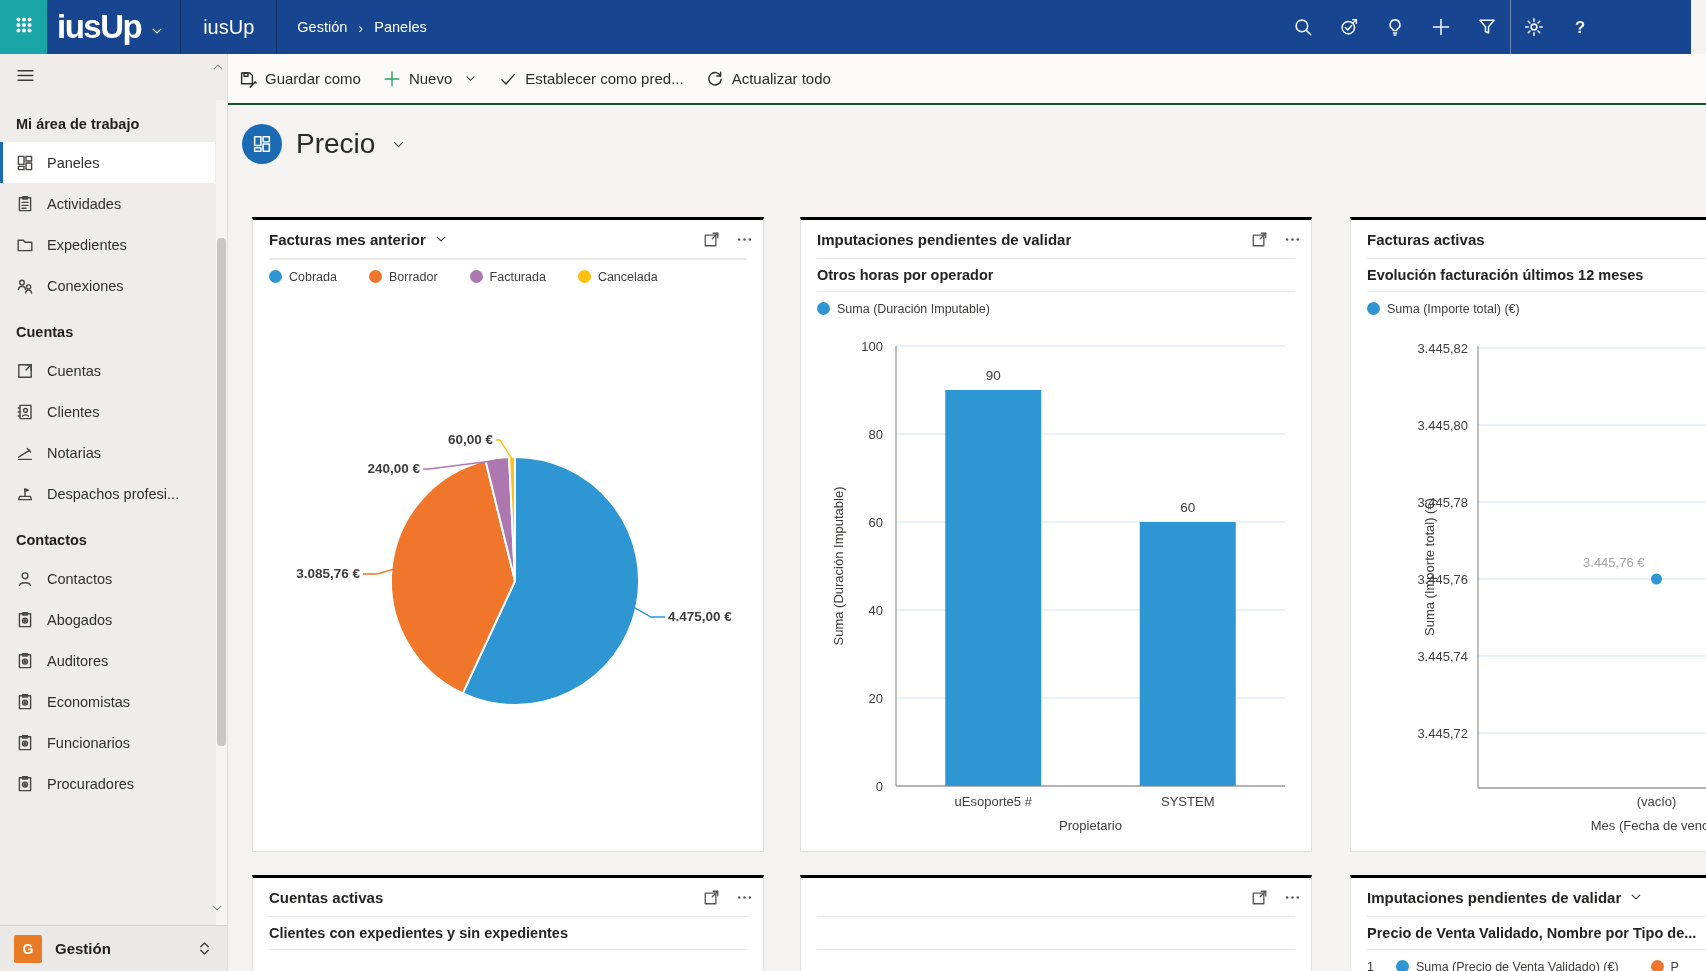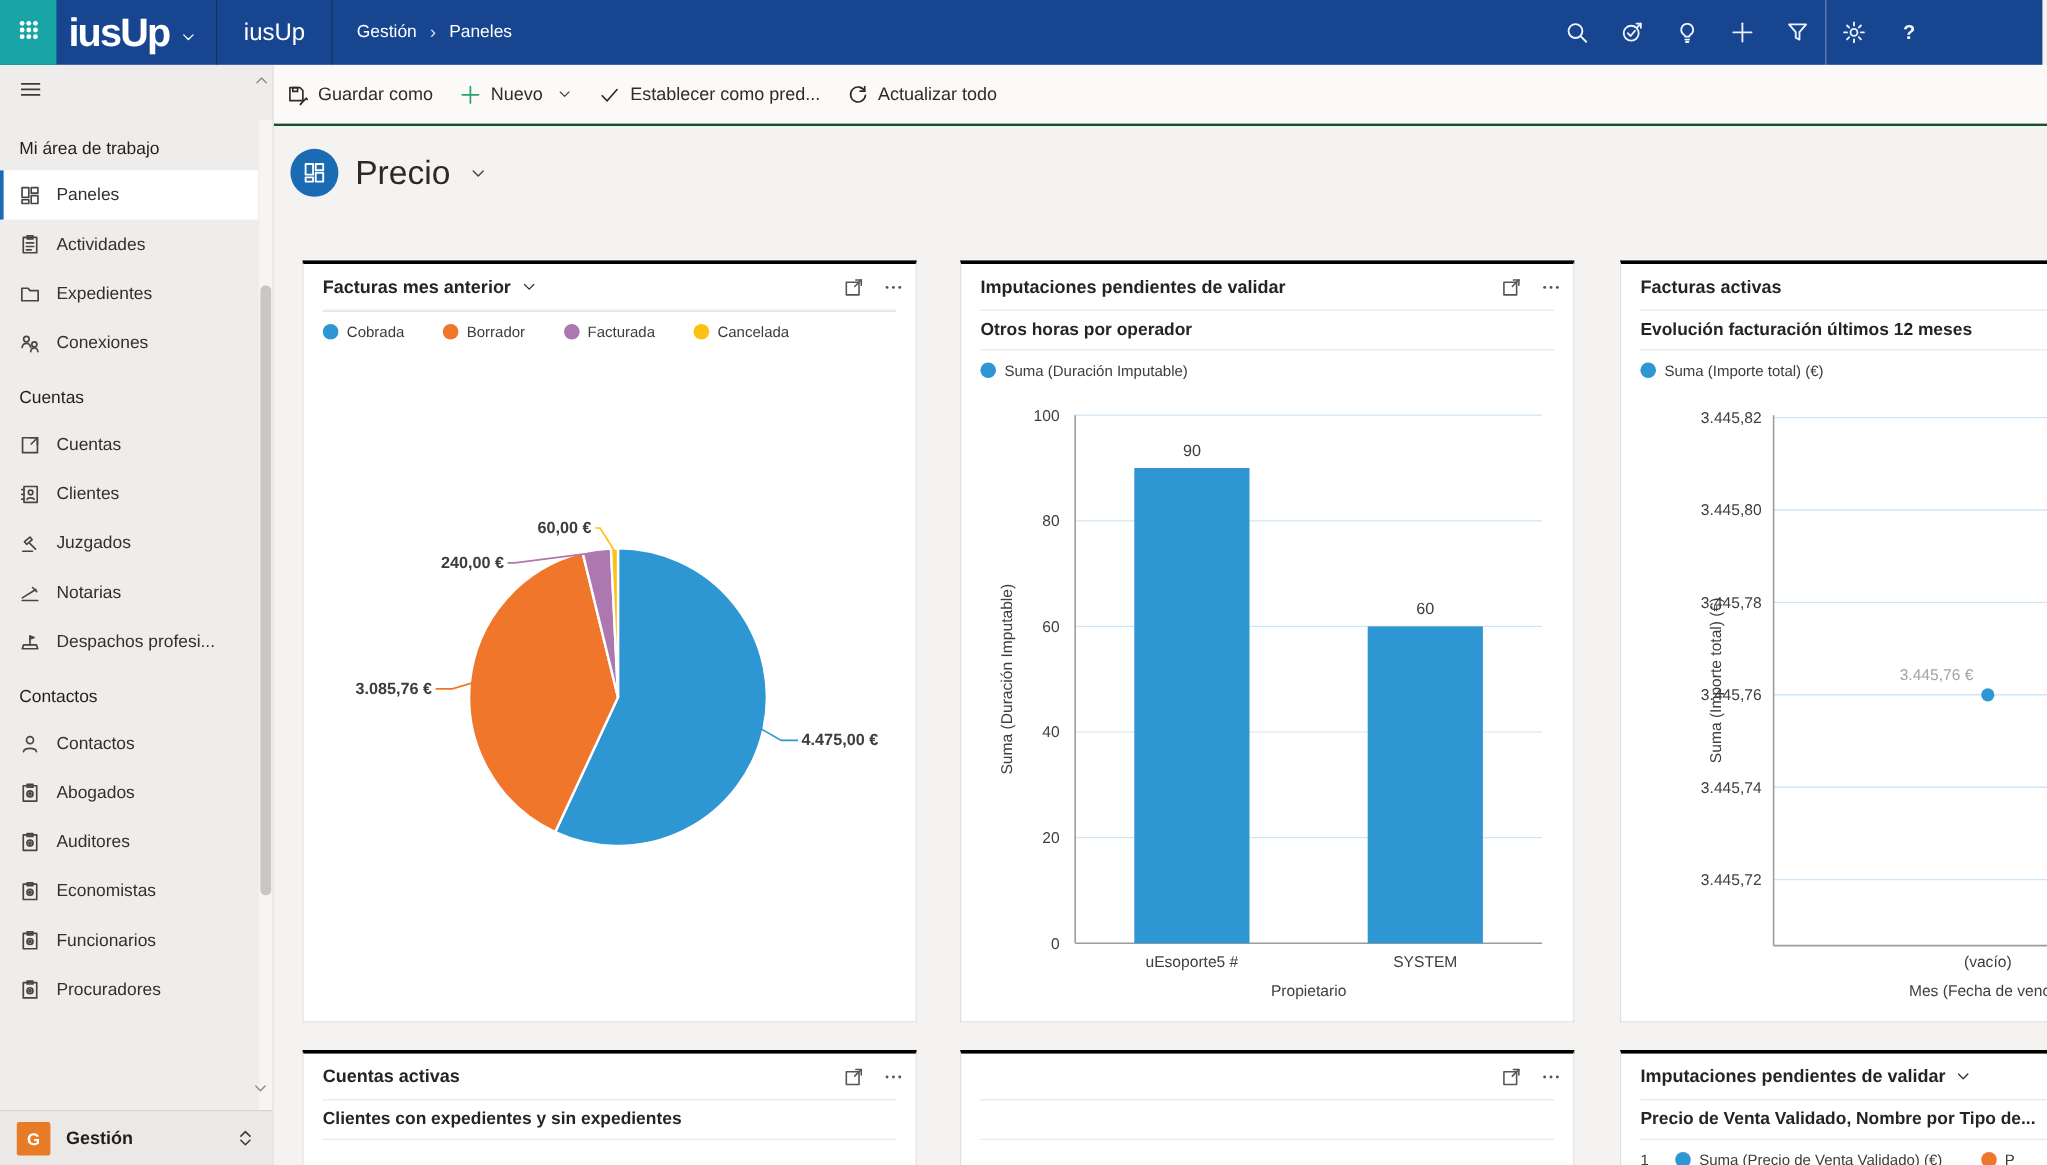"iusUp" .navbar { right: 4px -> 15px }
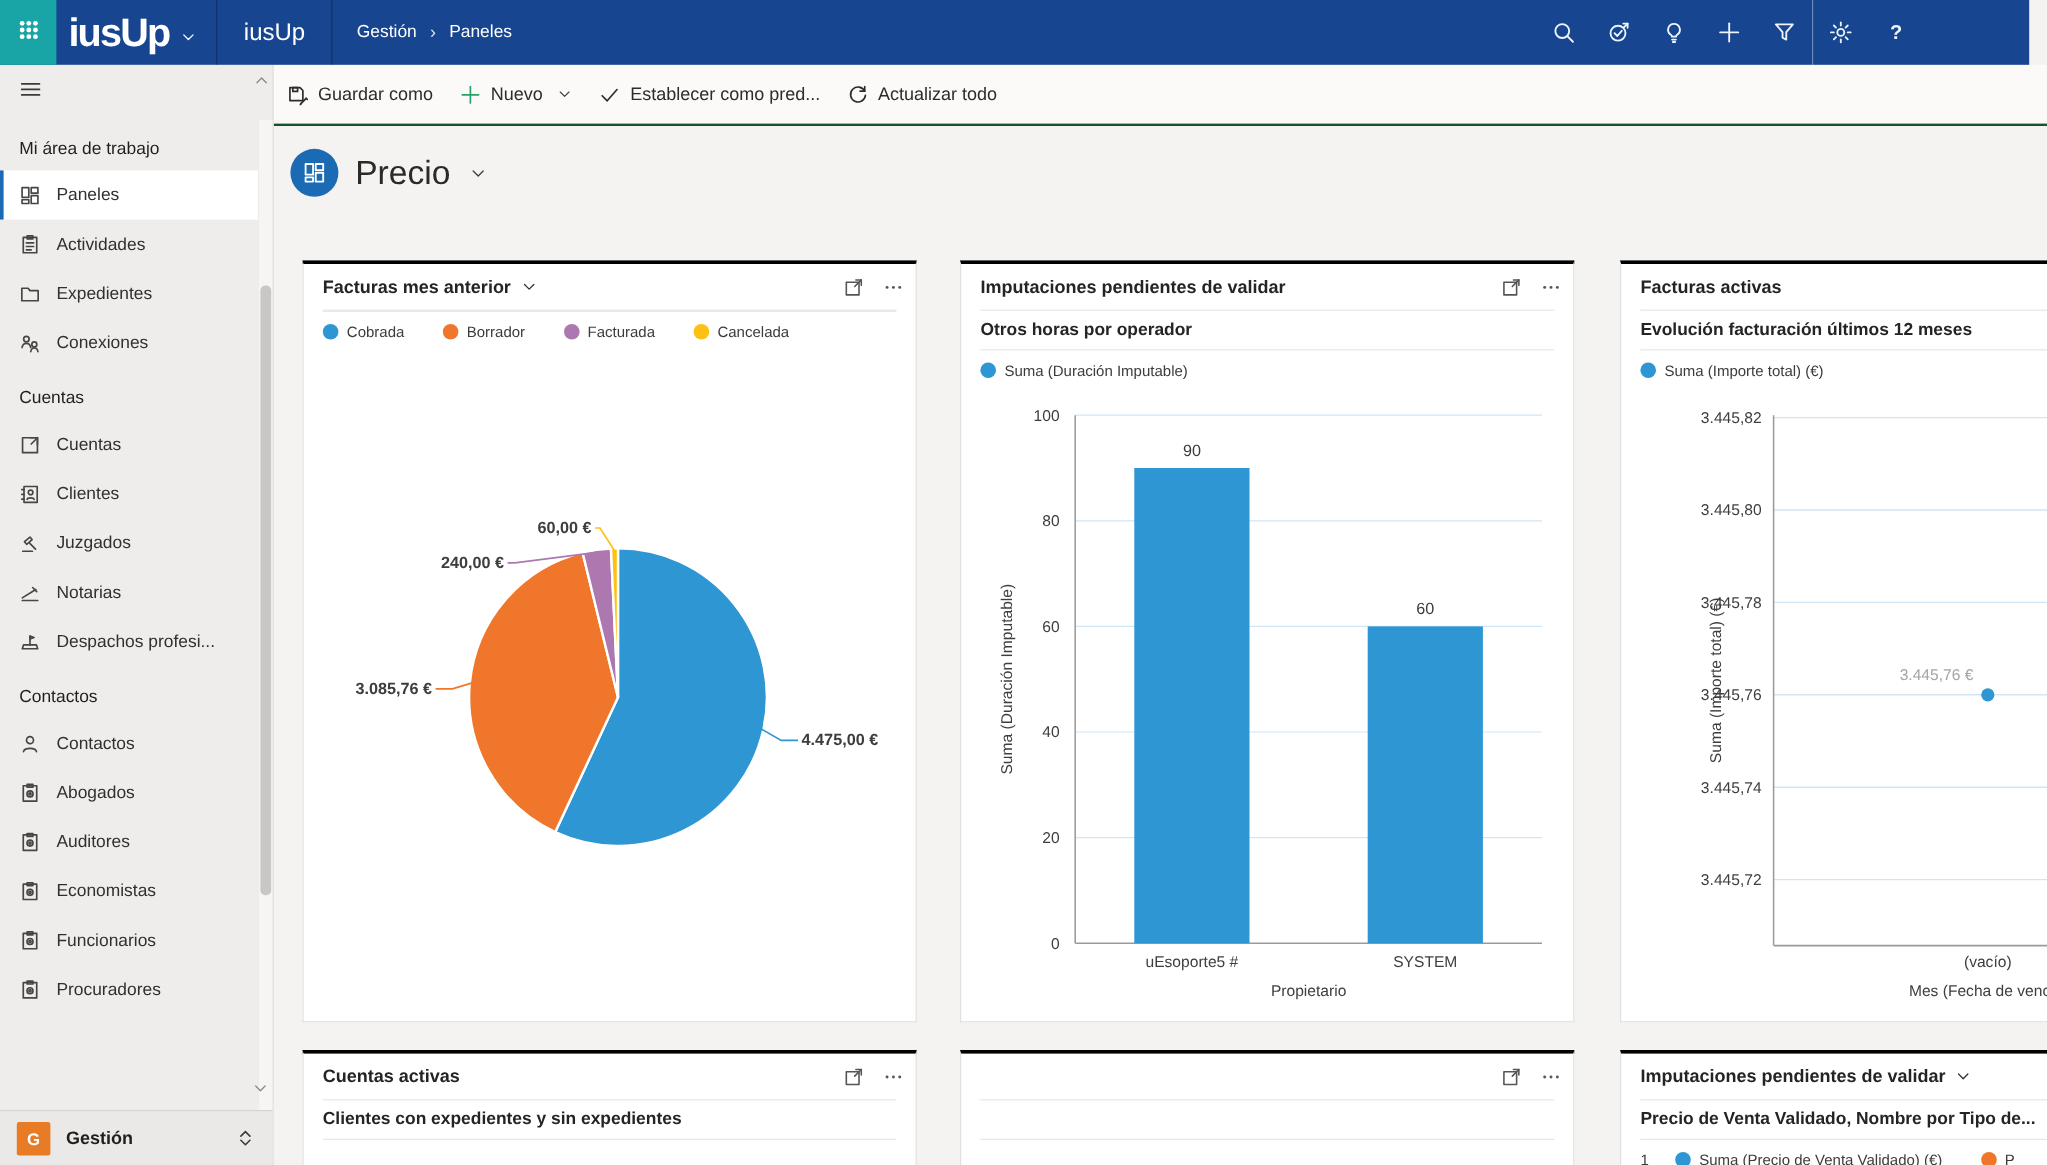"Mi área de trabajo" .grp-label { font-weight: 400 -> 700 }
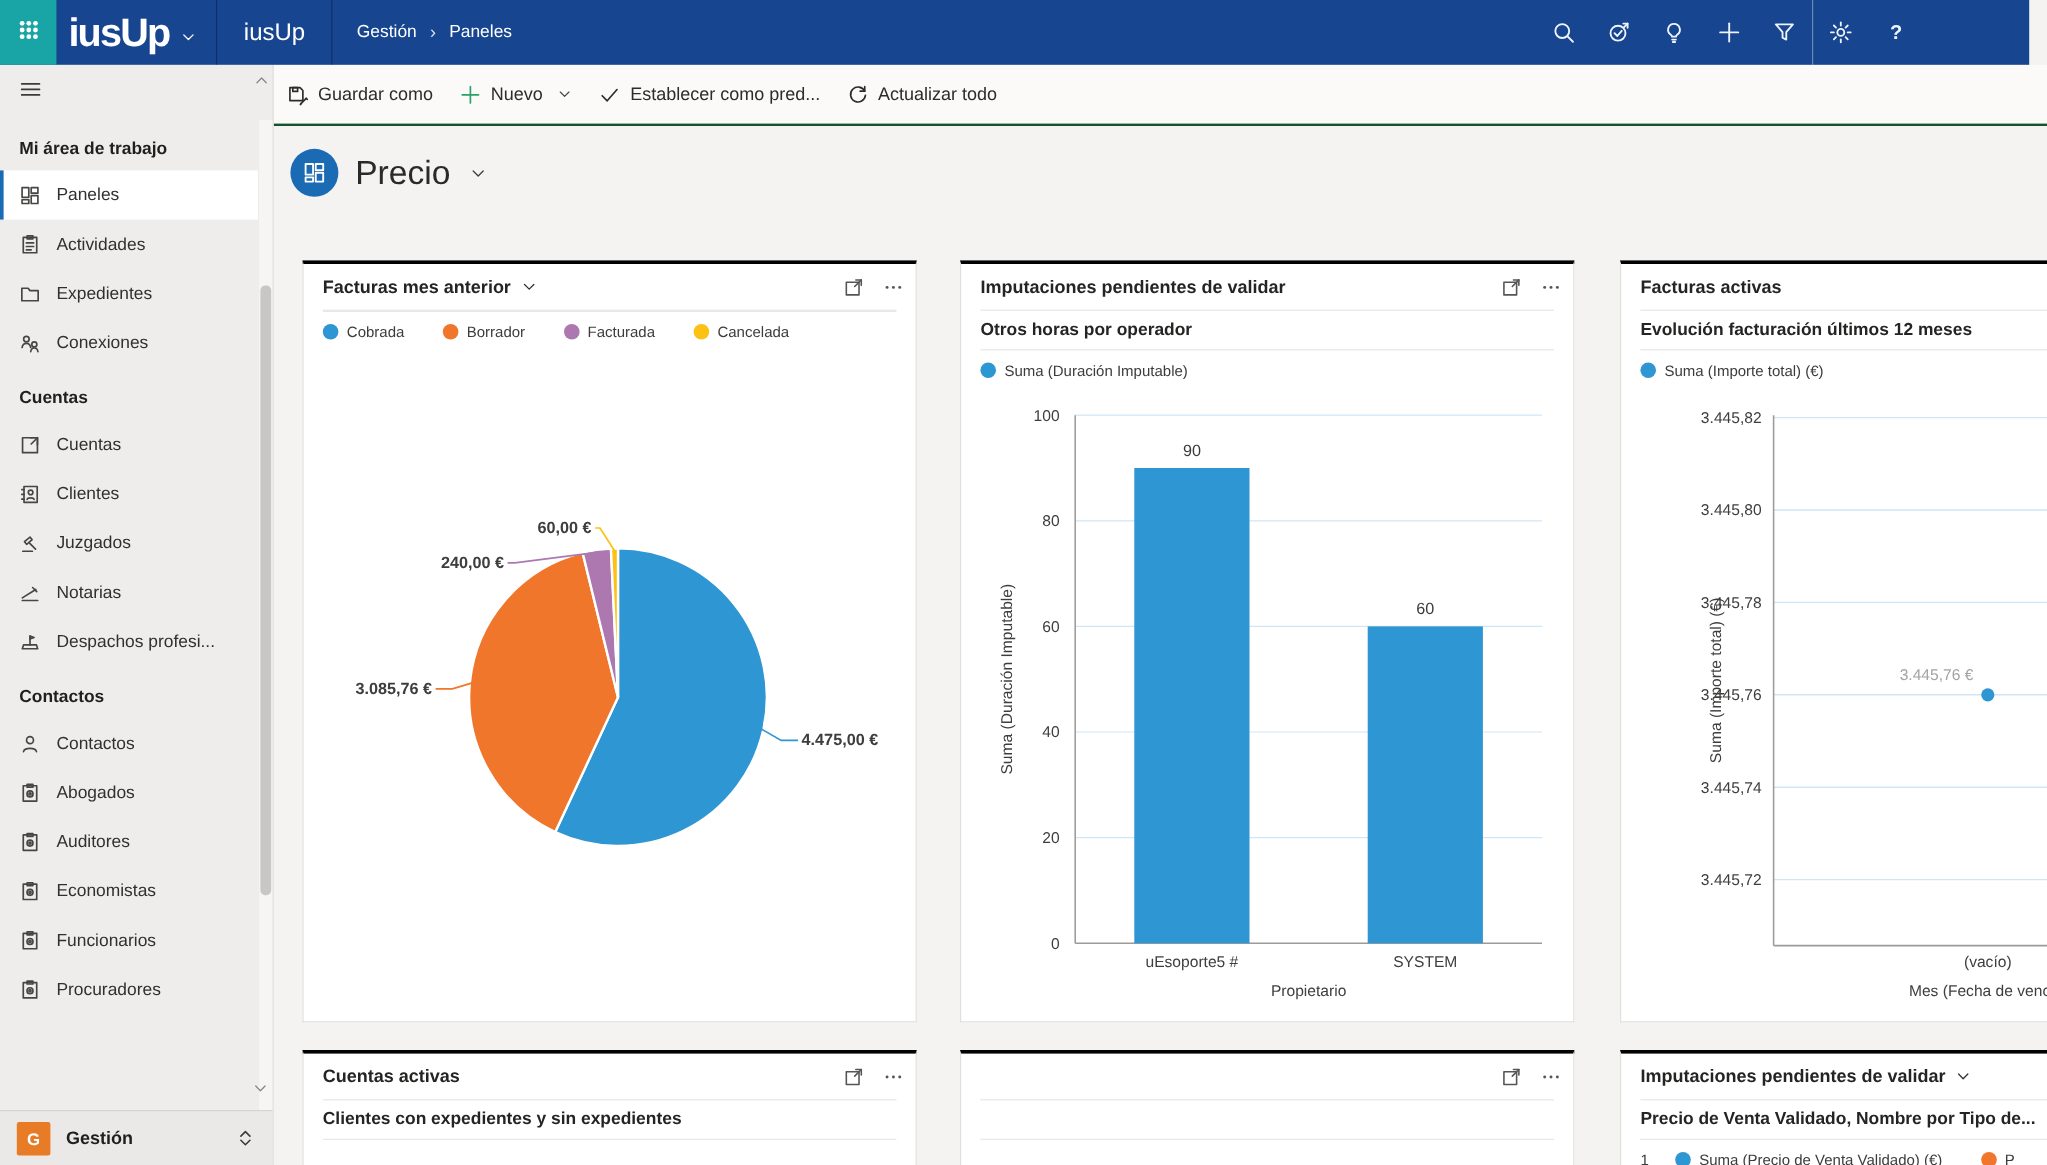"Juzgados" div.nav-item { html: <div> <span> <svg> <g> <rect></rect> </g> <line></line> <line></line> </svg> </span> <span>Juzgados</span> </div> -> none }
